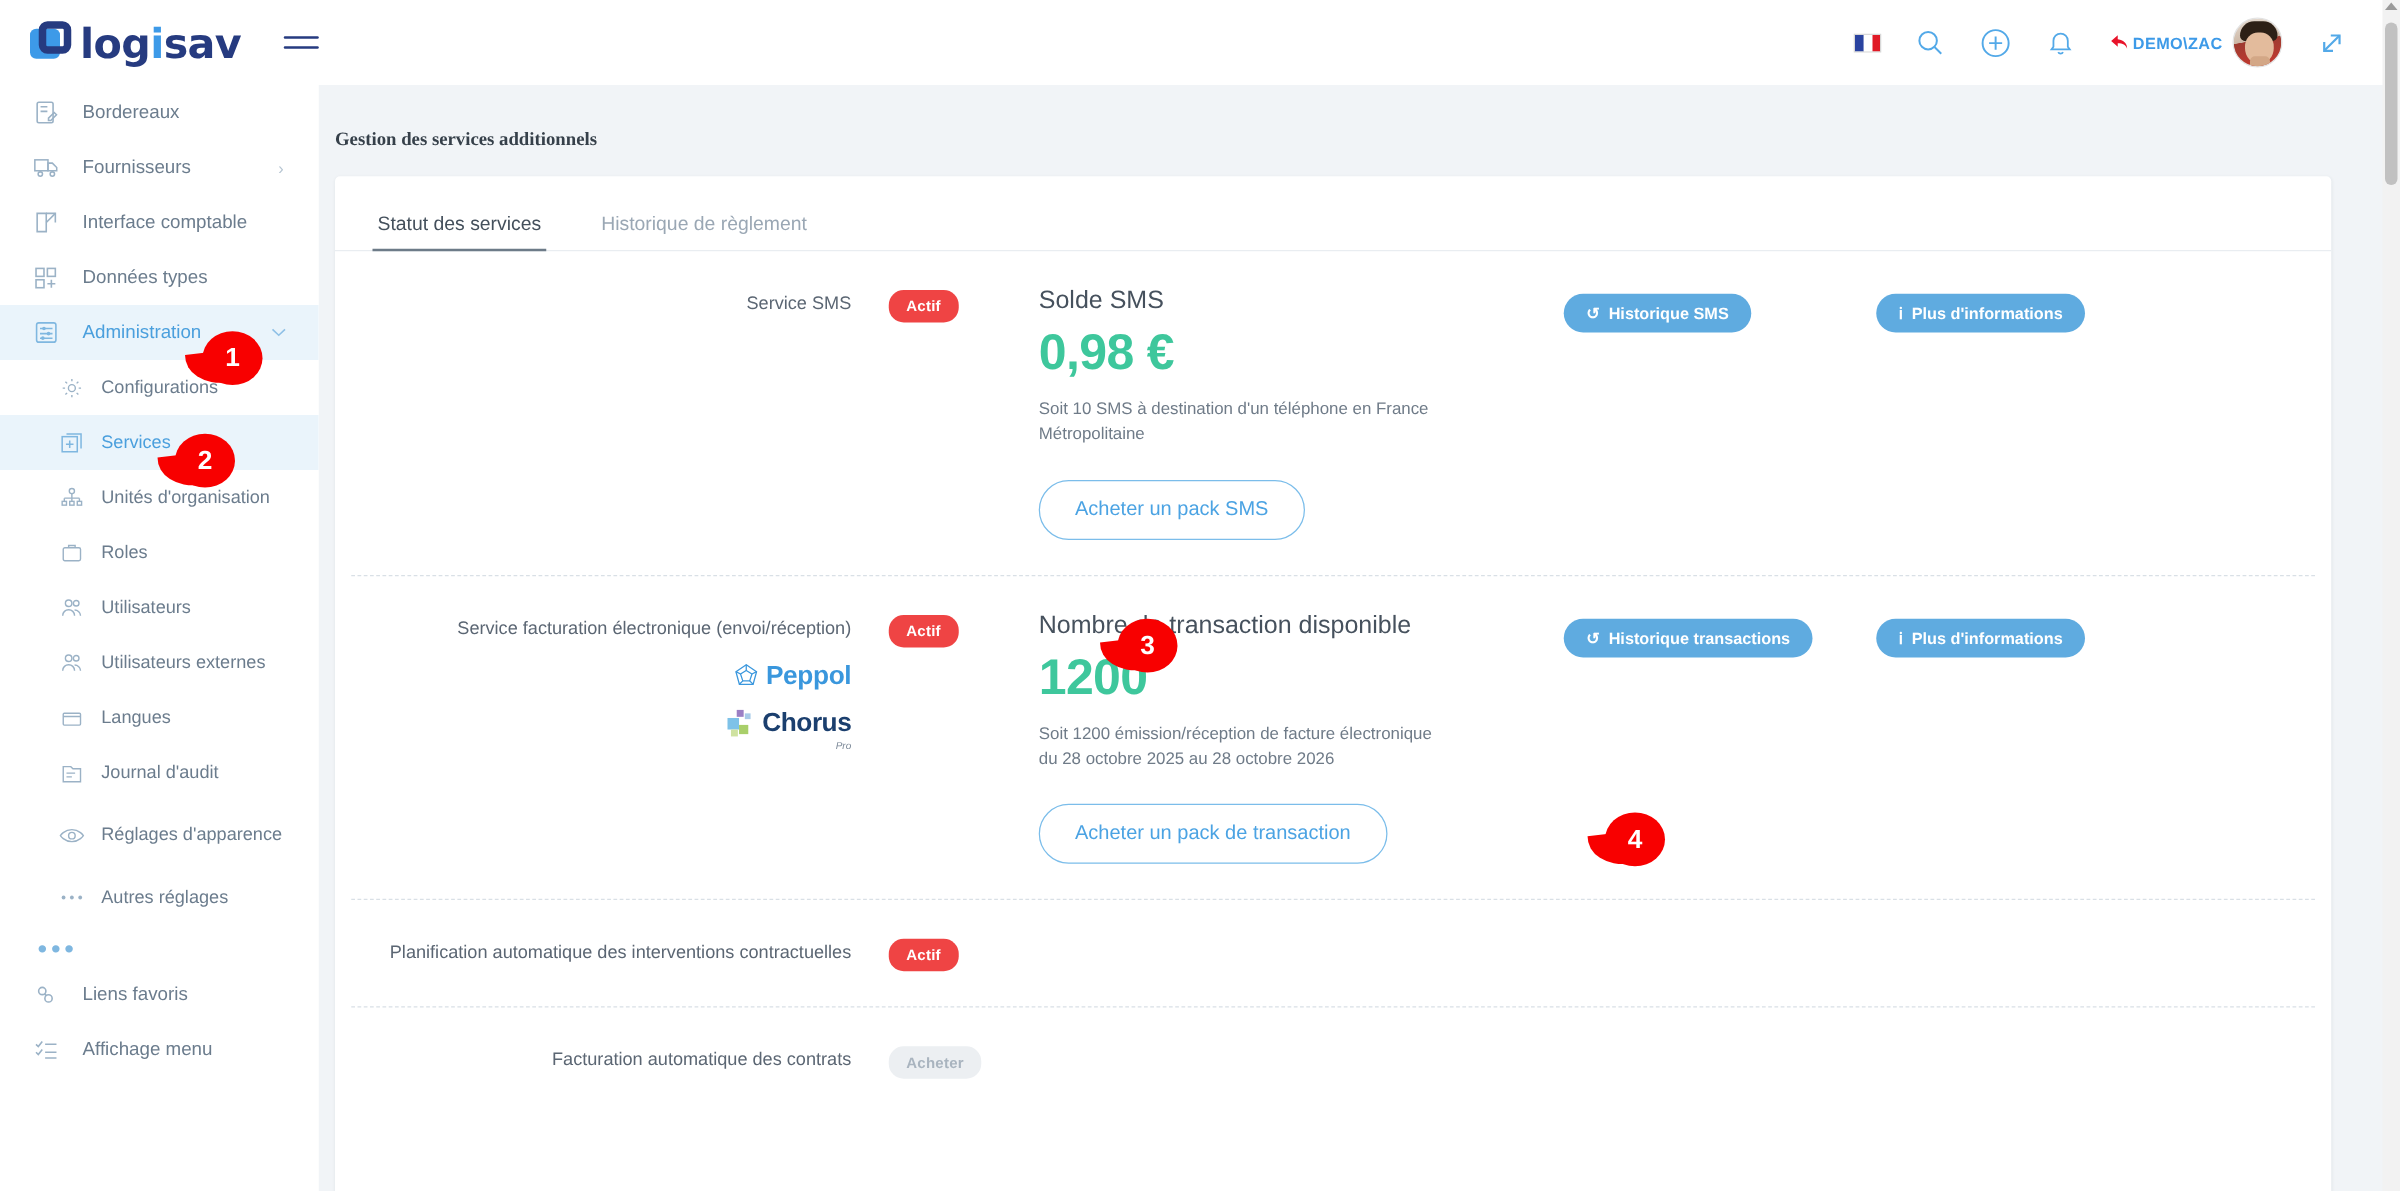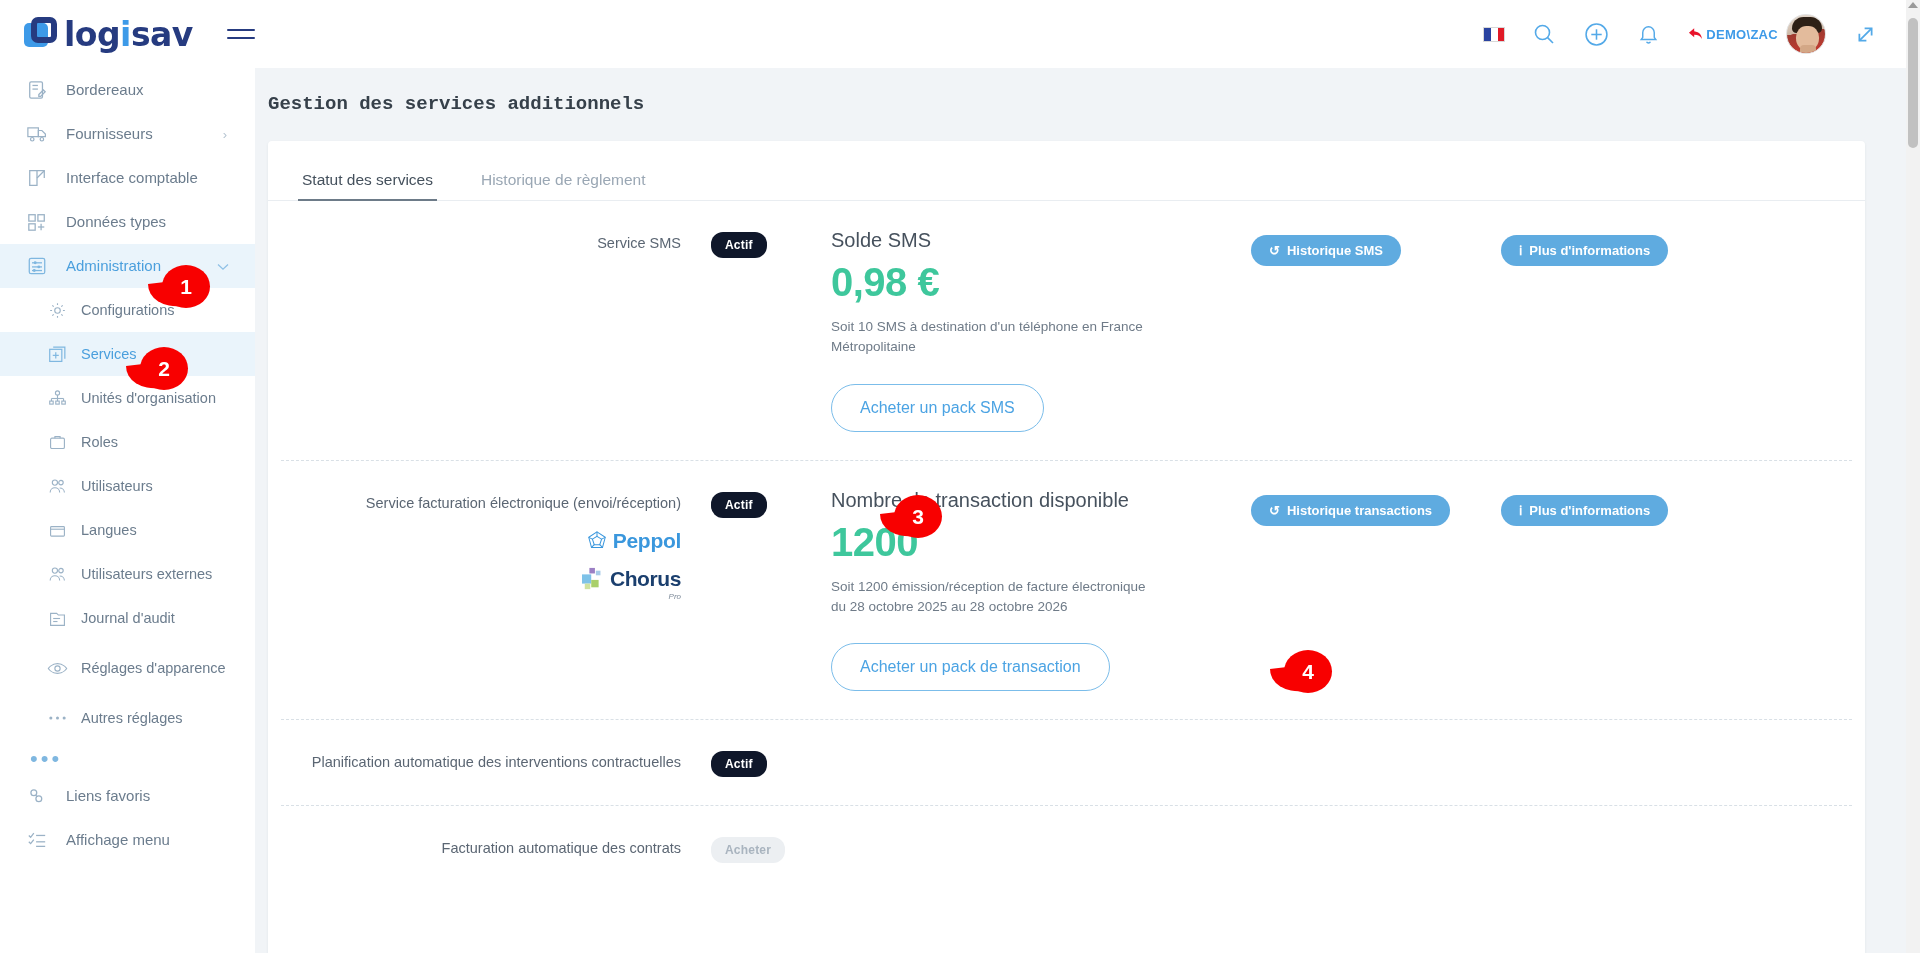"Gestion des services additionnels" .page-title { font-family: Liberation Mono, monospace -> Liberation Serif, serif; font-size: 19px -> 15px; padding: 25px 0 0 13px -> 36px 0 0 13px }
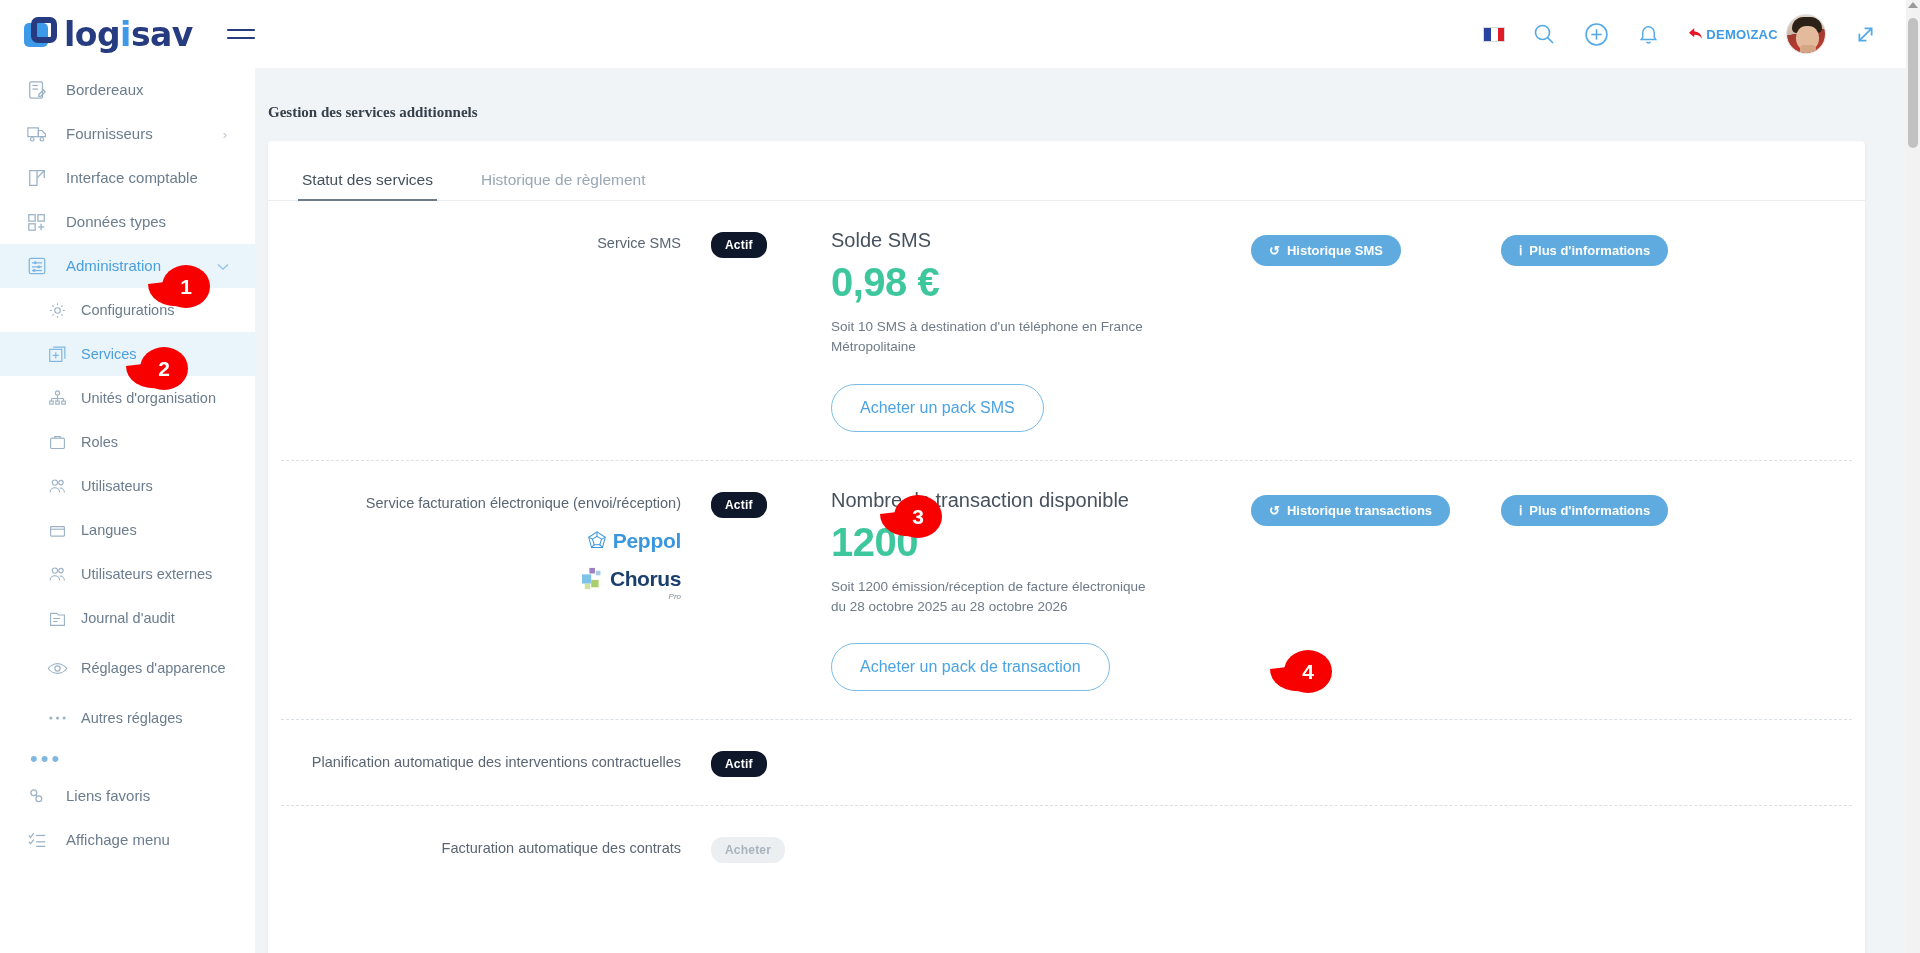"Actif" .badge { background: #0f172a -> #ef4444 }
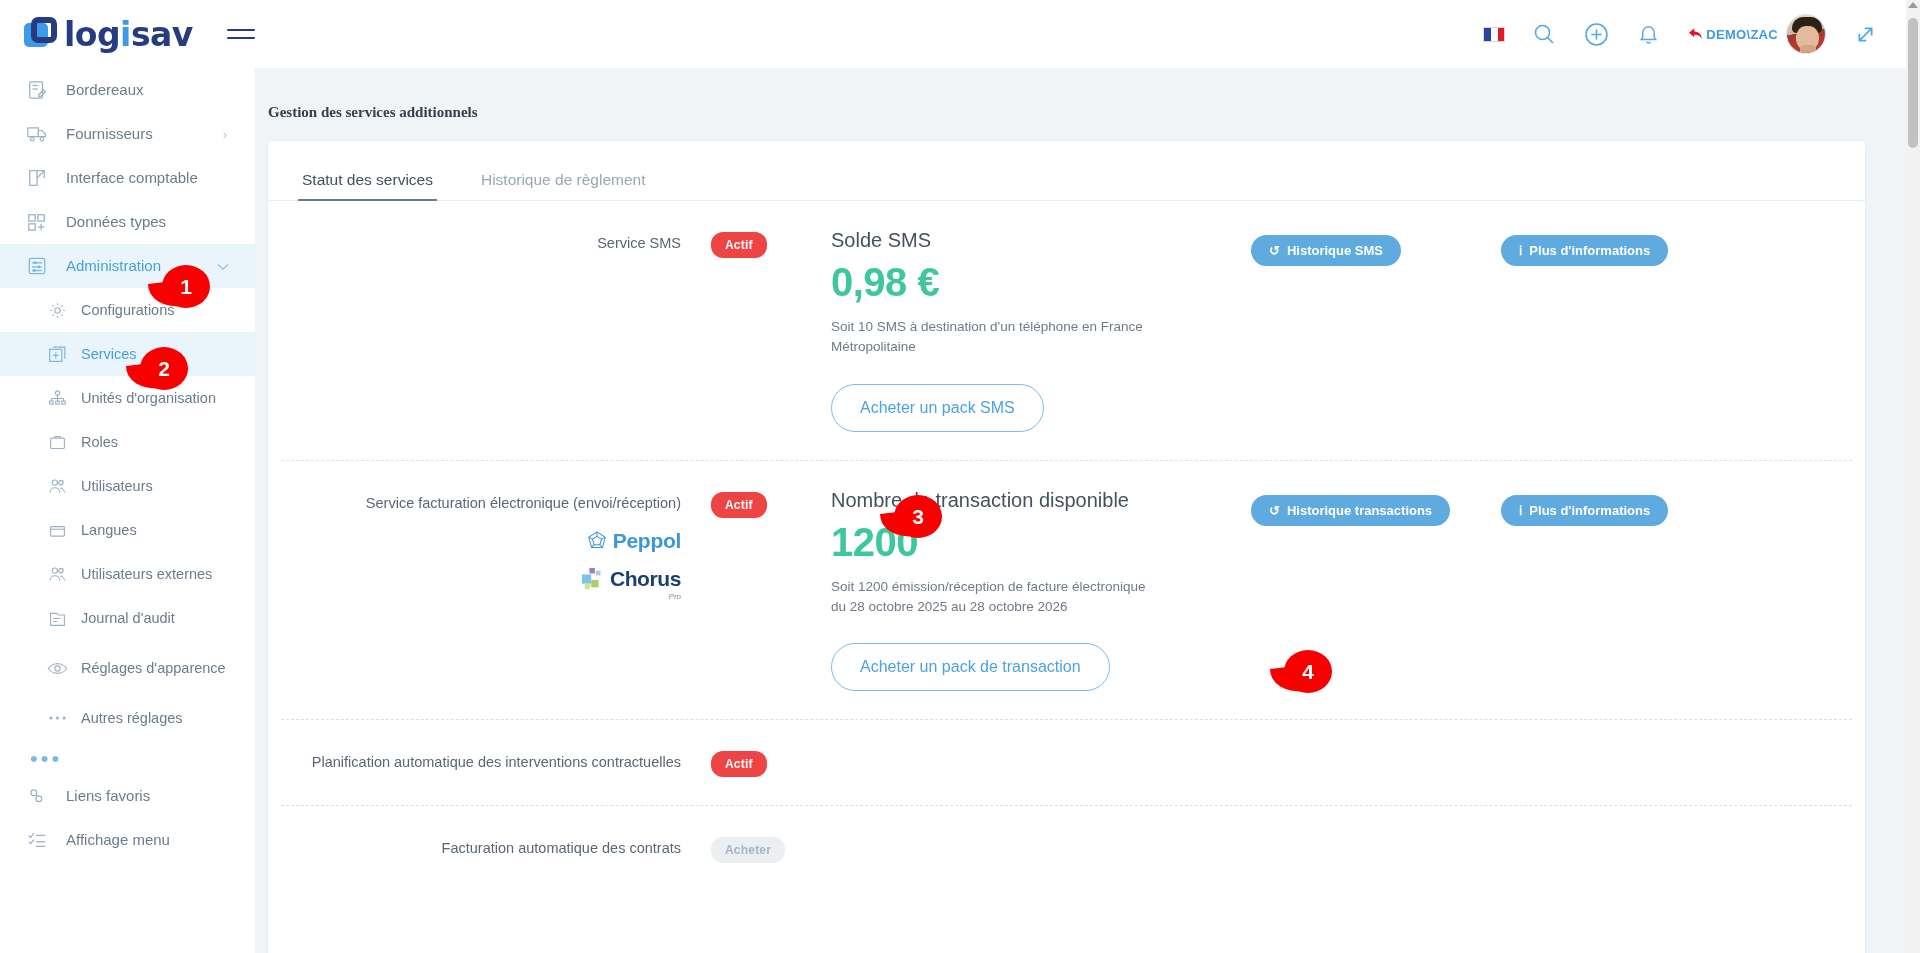"Langues" div.nav-item { order: before "Utilisateurs externes" -> after "Utilisateurs externes" }
